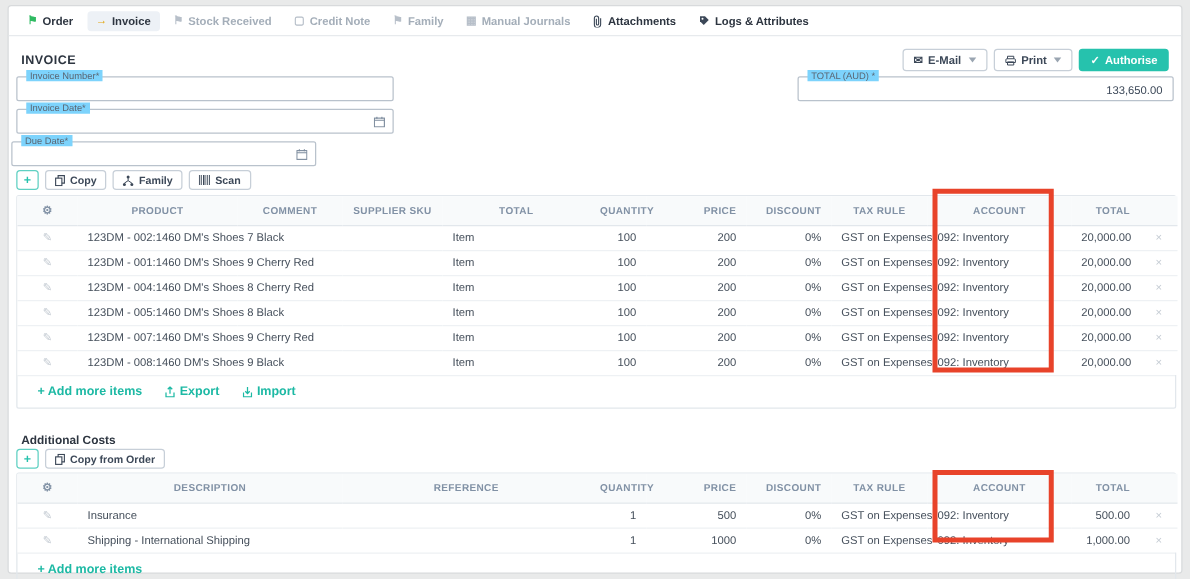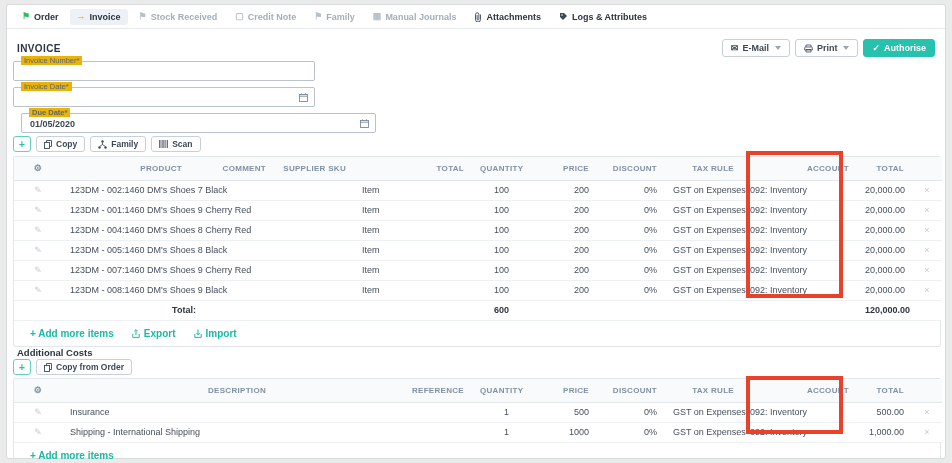"Invoice Number*" .field-label { background: #eab308 -> #7dd3fc }
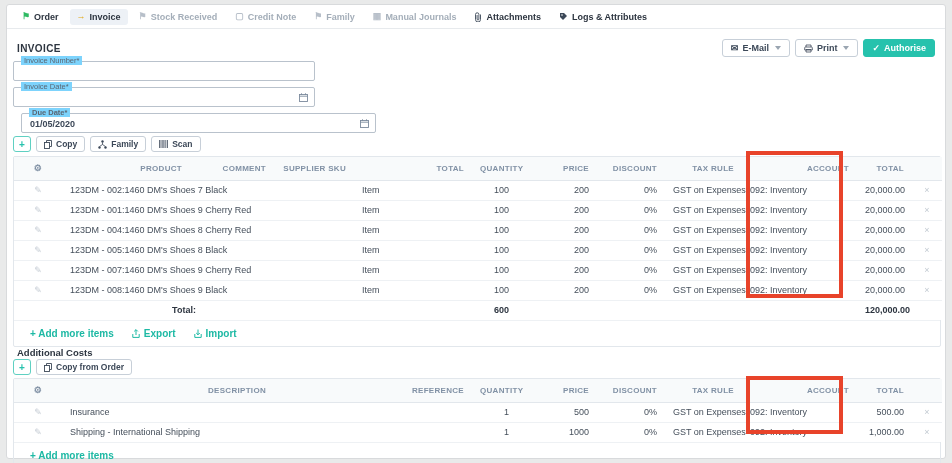"TOTAL (AUD) *" div.field { html: none -> <div> <span>TOTAL (AUD) *</span> <div>133,650.00</div> </div> }
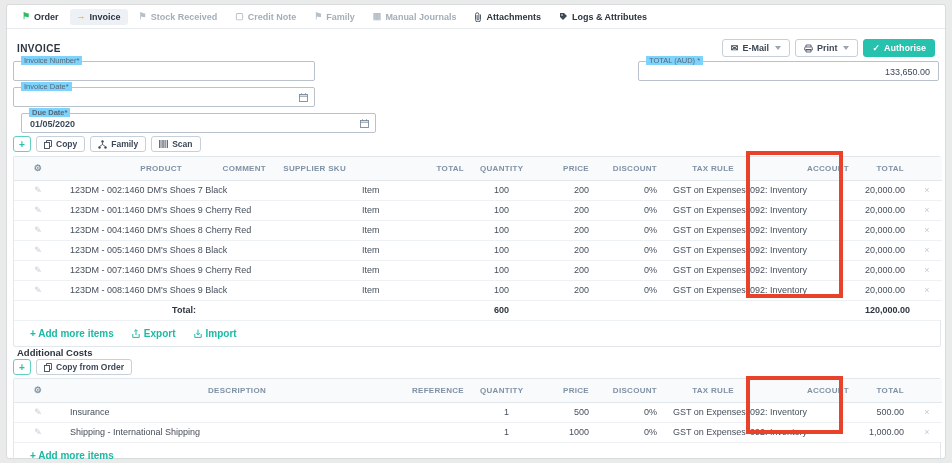"Due Date*" div.field { font-weight: bold -> none; left: 14px -> 2px; width: 355px -> 244px }
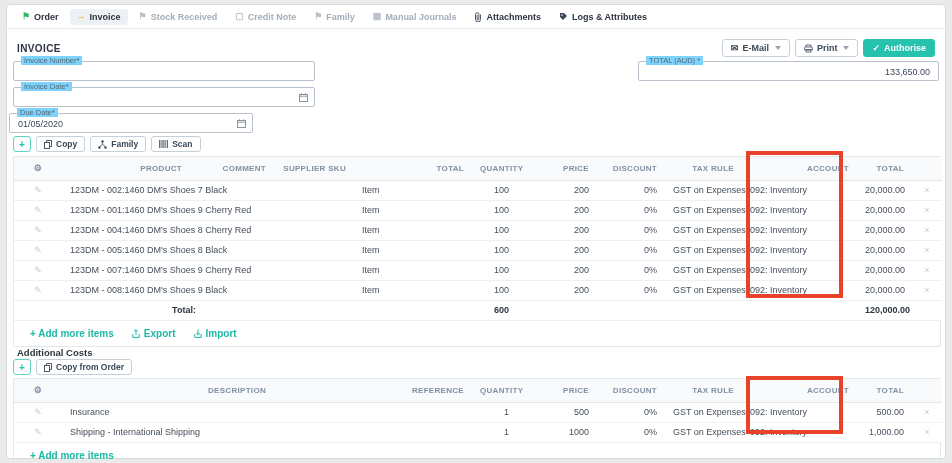"01/05/2020" div.field-value { html: <div>01/05/2020</div> -> none }
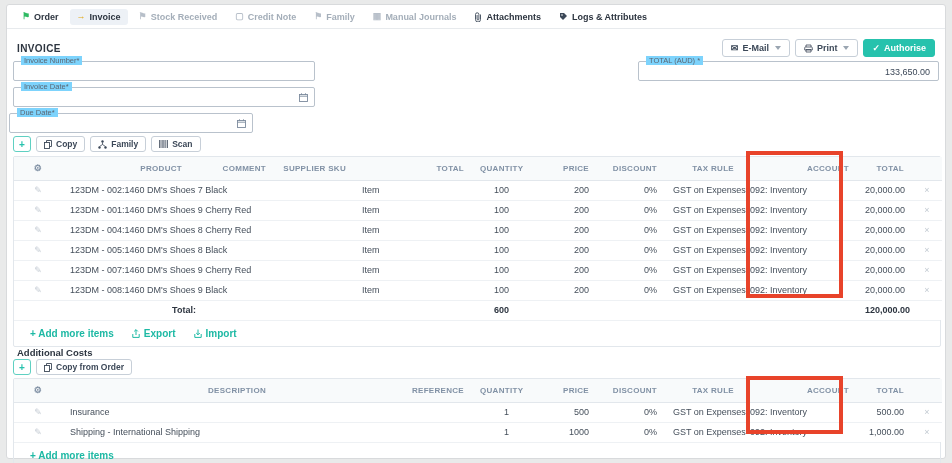"PRODUCT" th { text-align: right -> center }
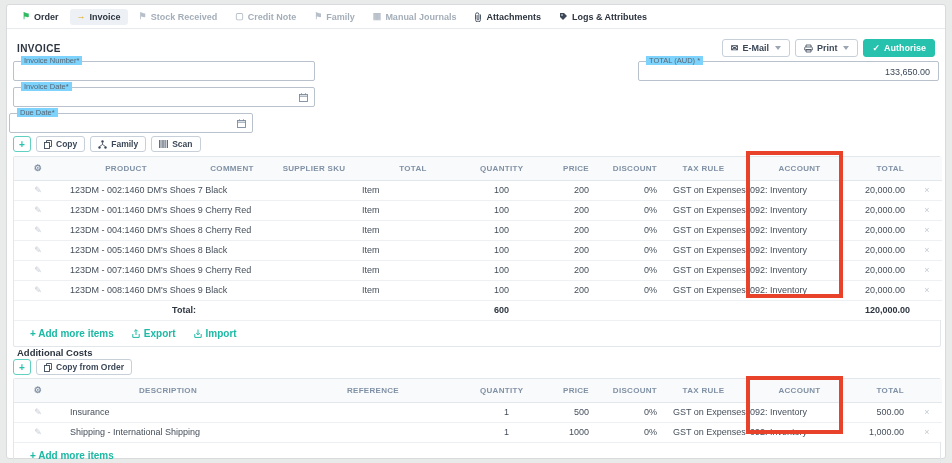"Total:" tr.total-row { html: <tr> <td>Total:</td> <td></td> <td>600</td> <td></td> <td>120,000.00</td> <td></td> </tr> -> none }
